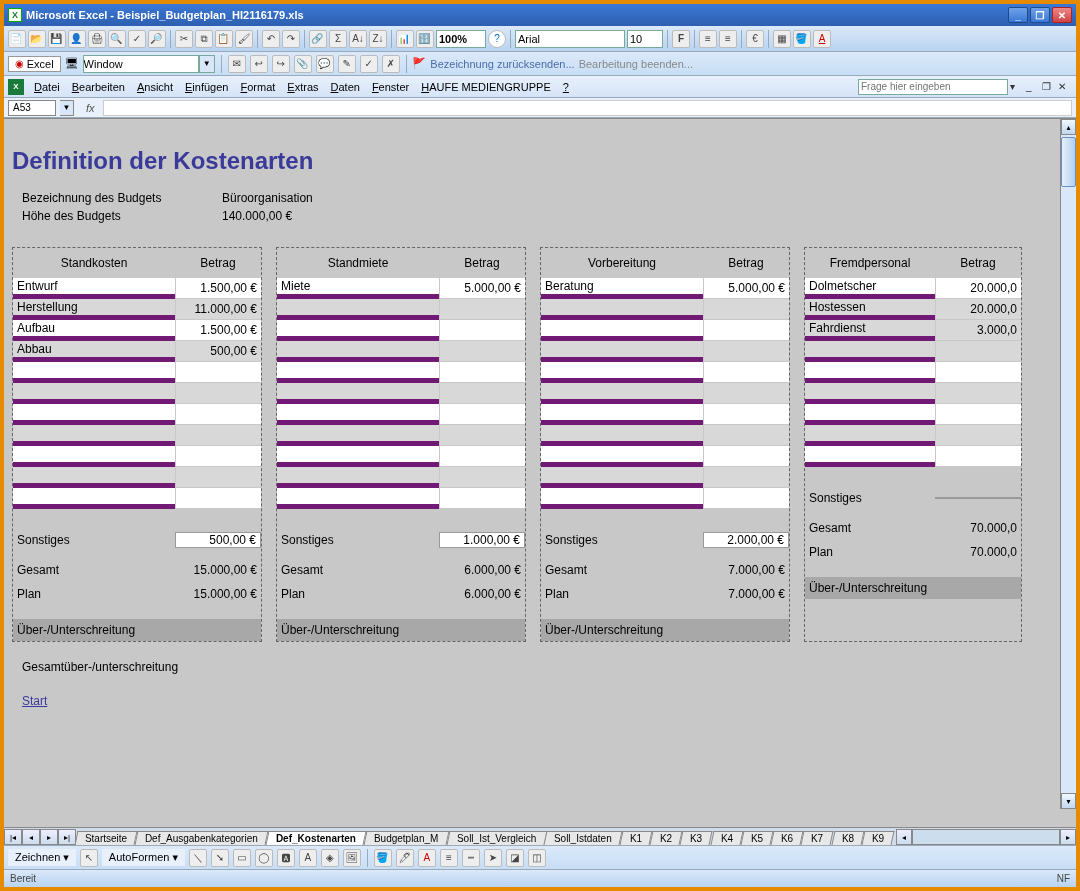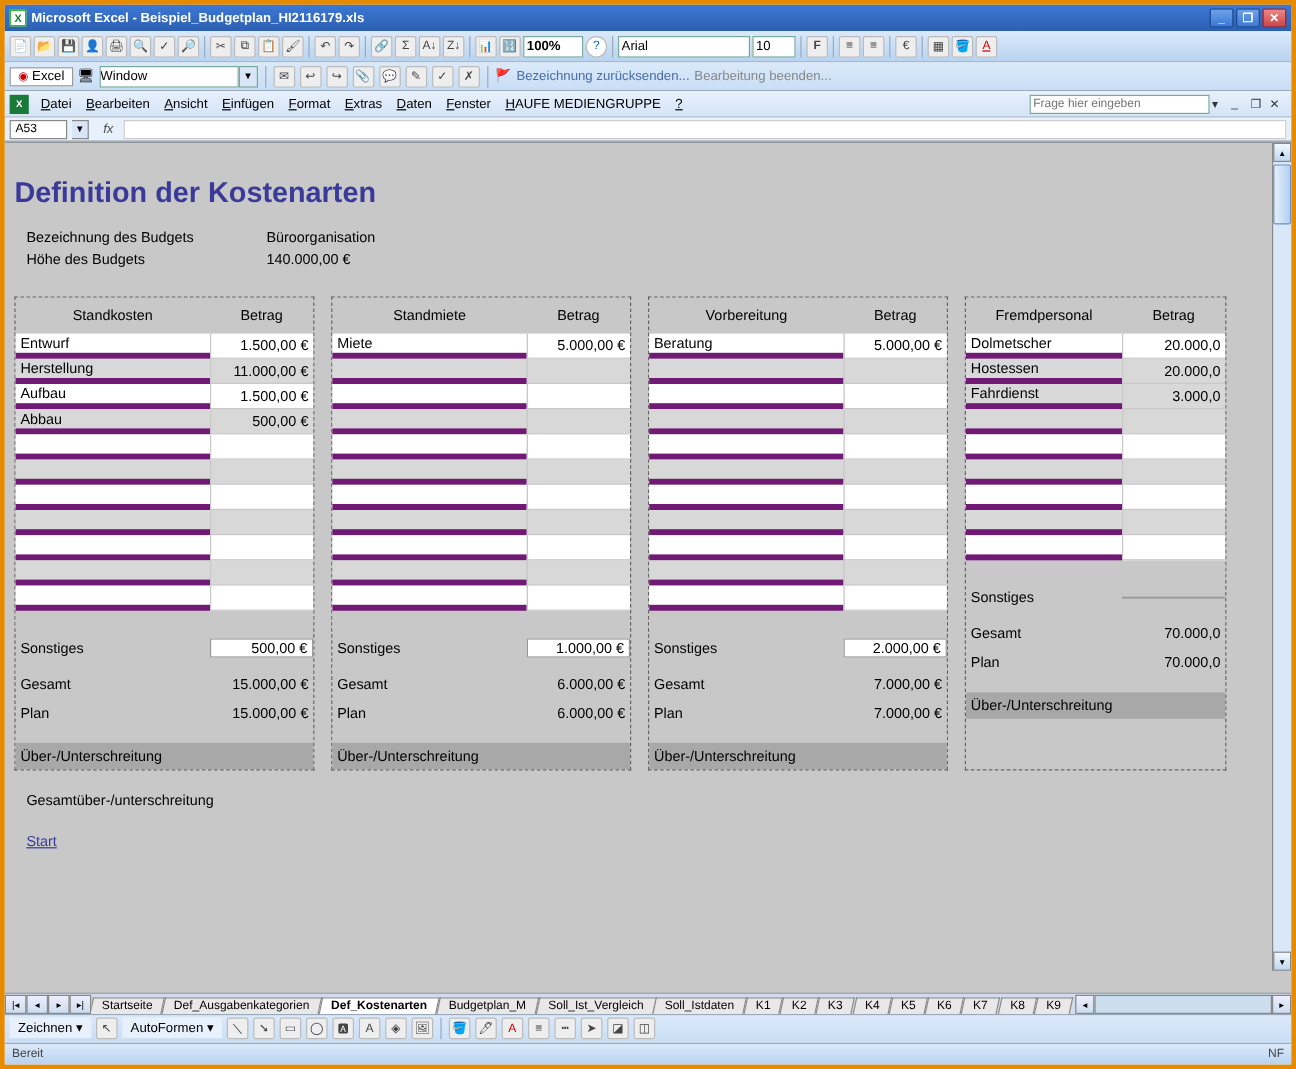"Zeichnen ▾" .drawing-bar { align-items: flex-start -> center }
